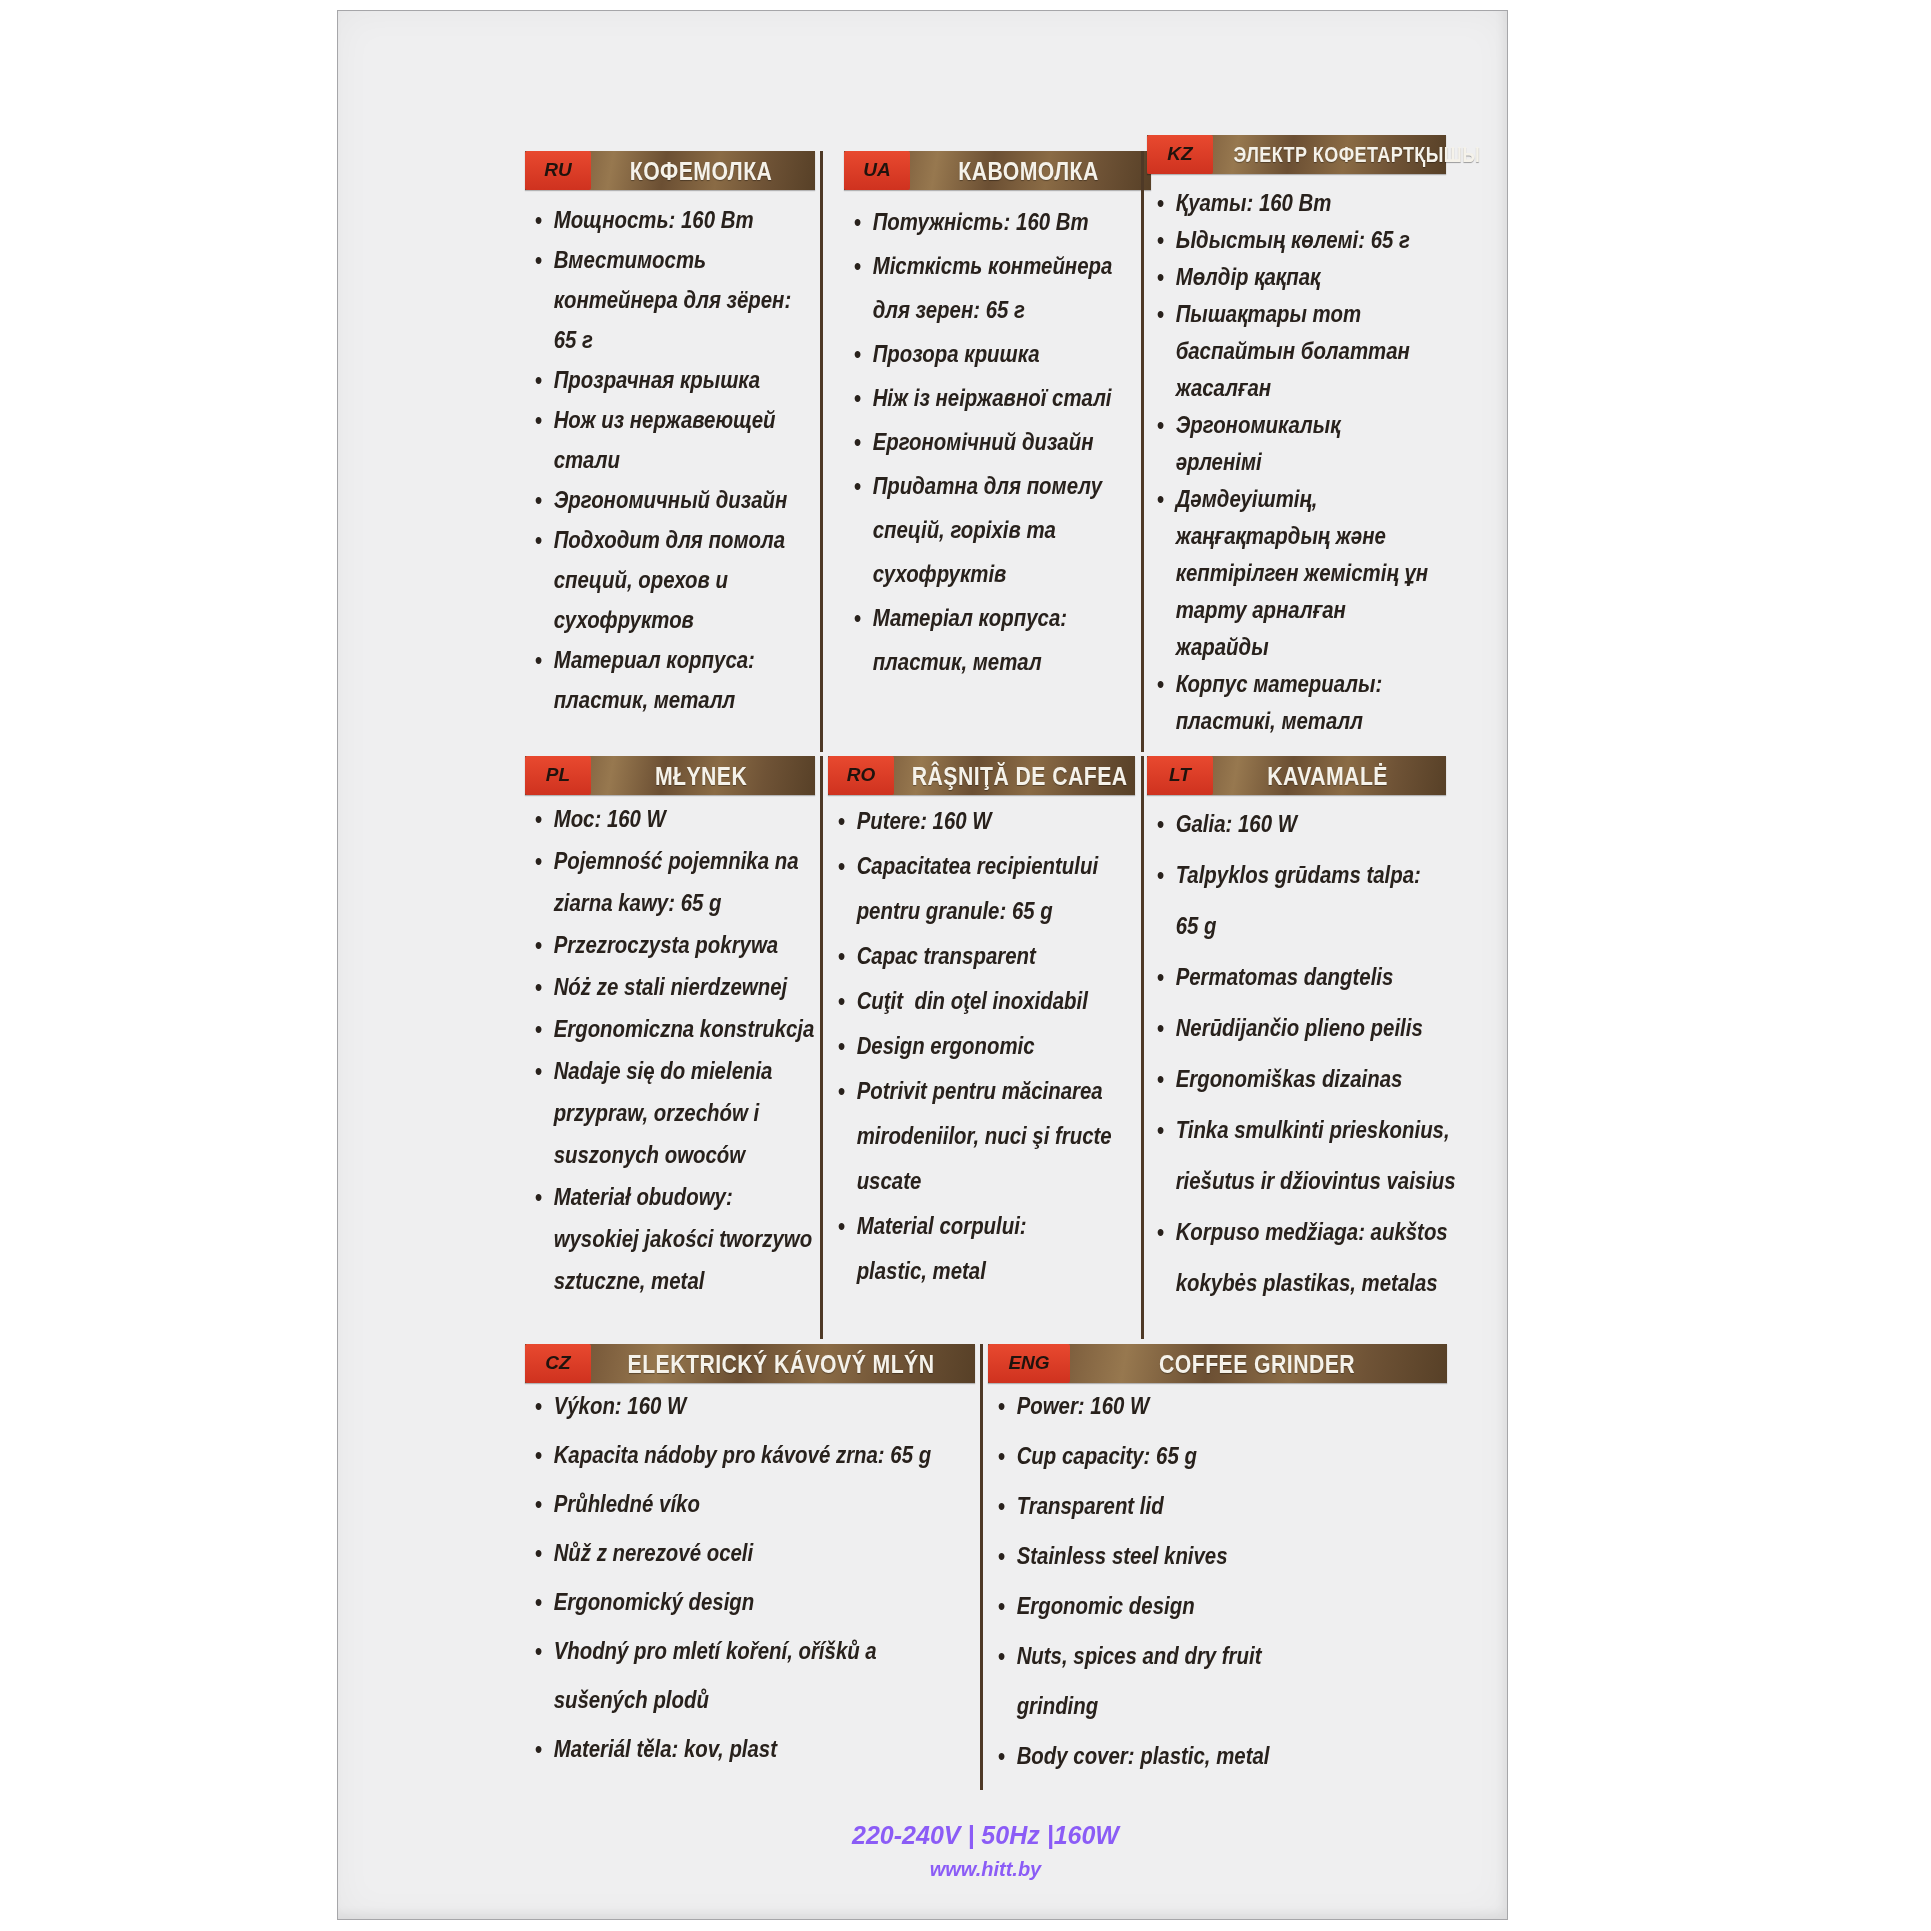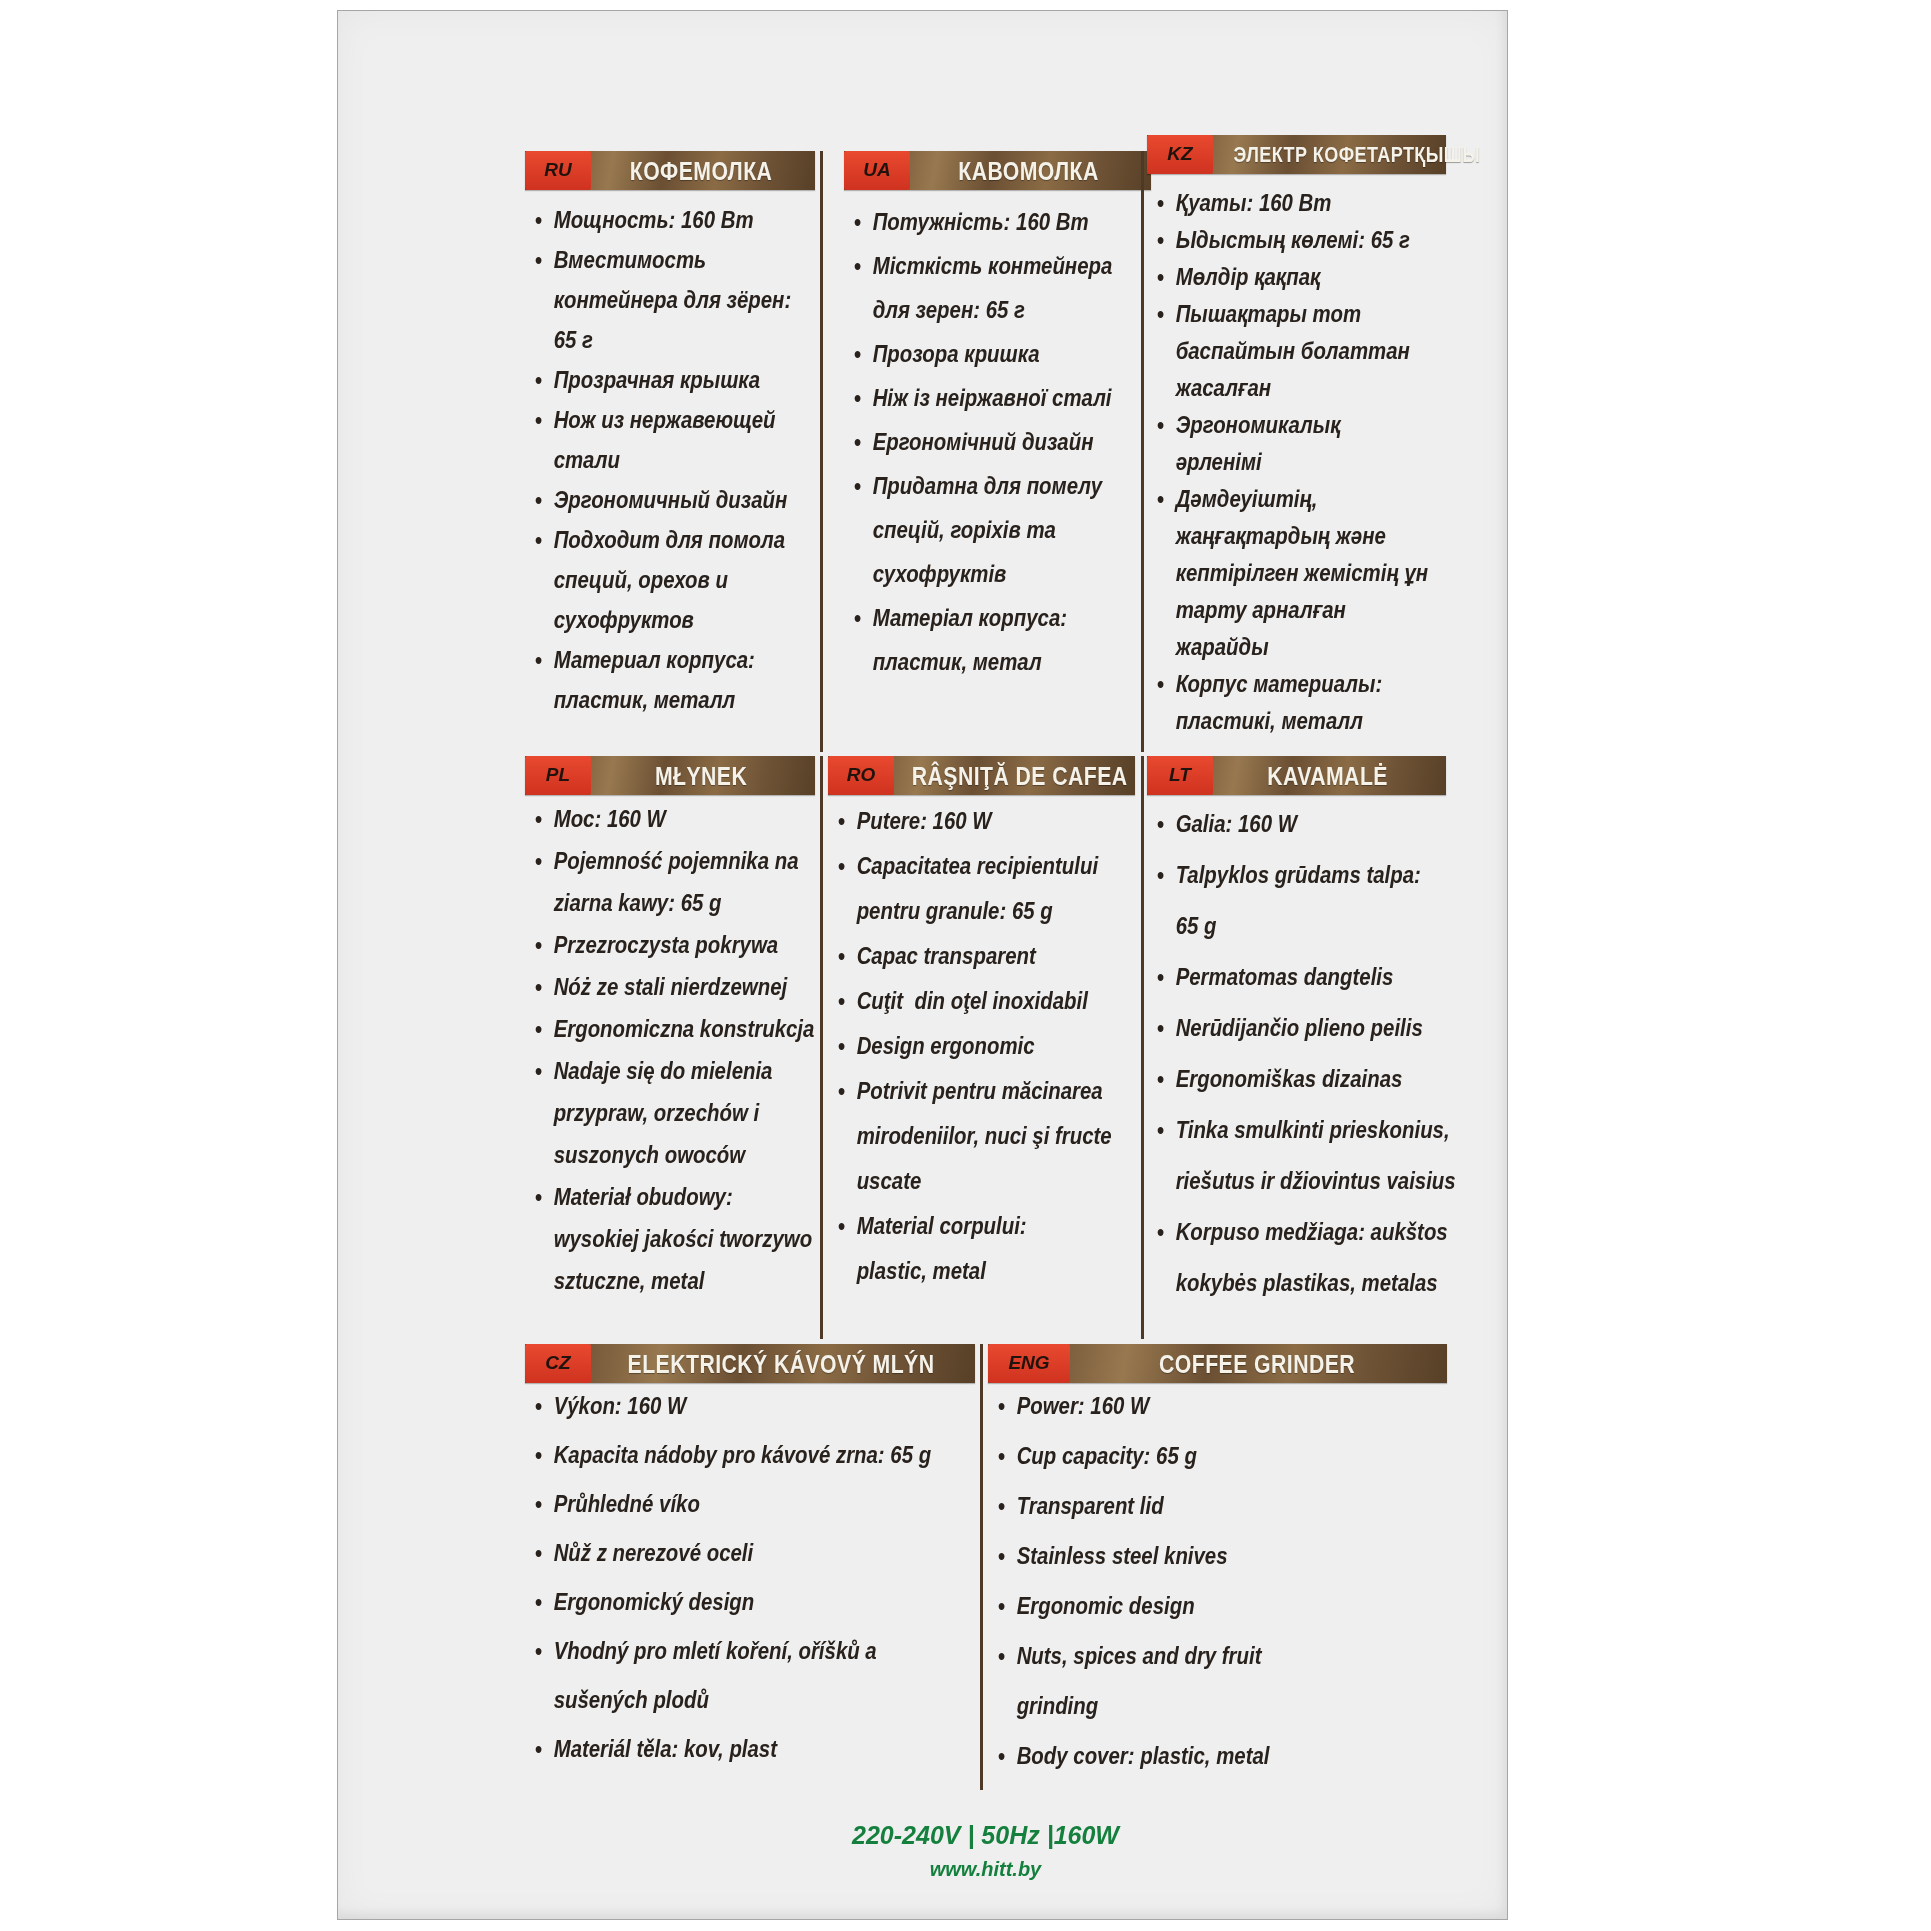"220-240V | 50Hz |160W" .footer { color: #15803d -> #8b5cf6 }
